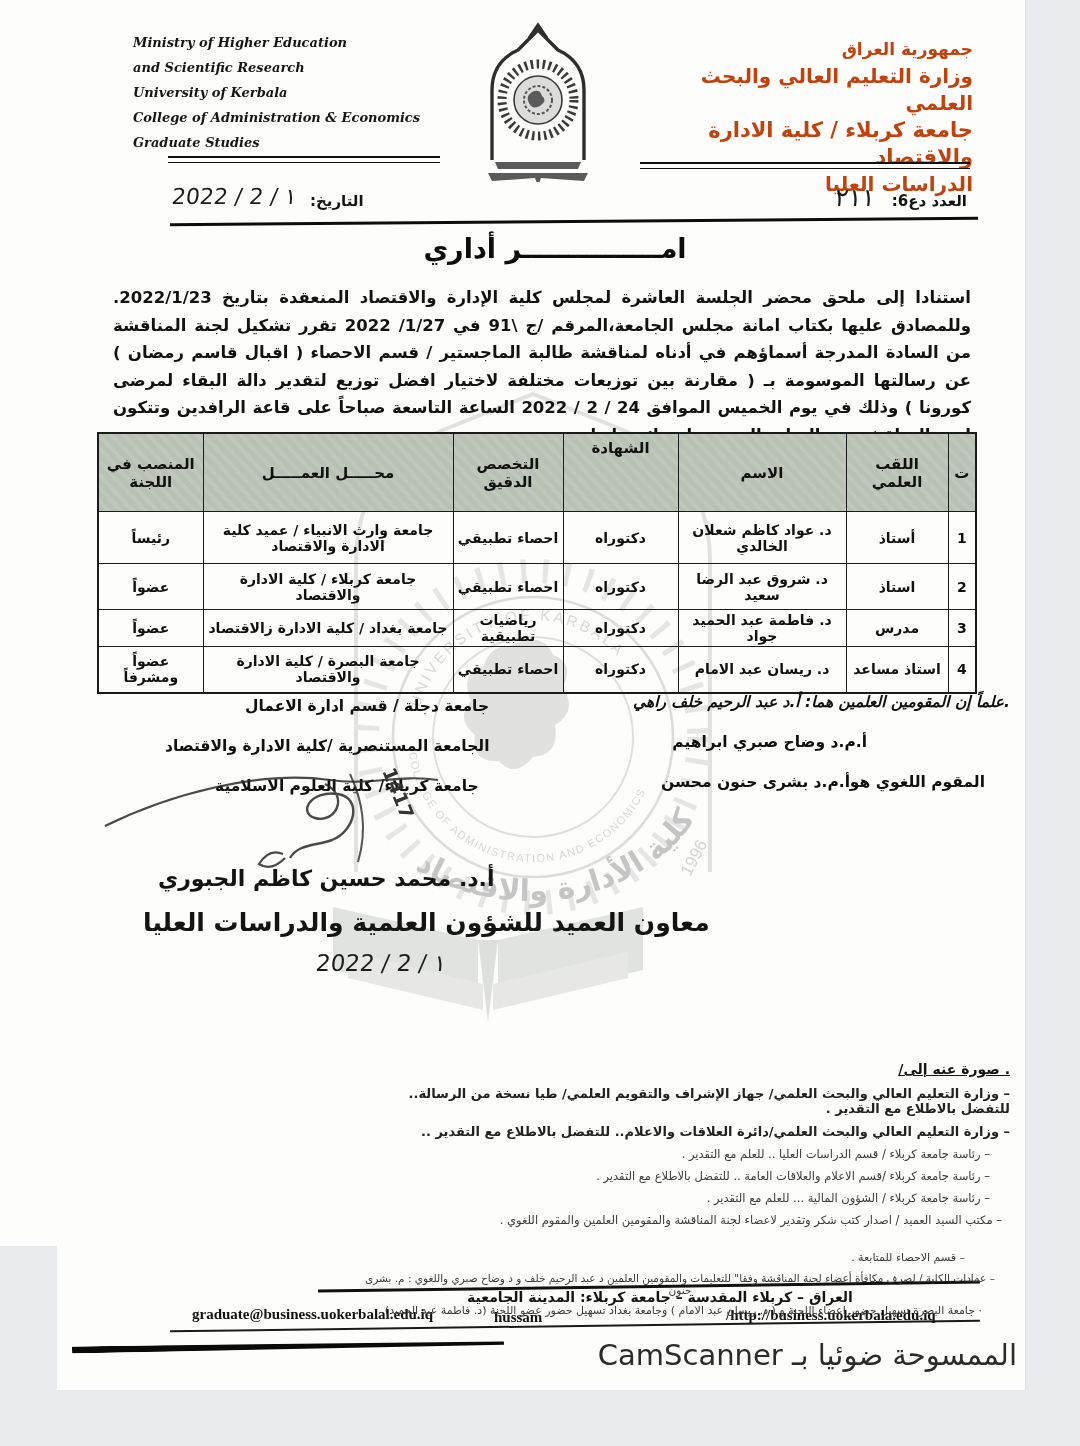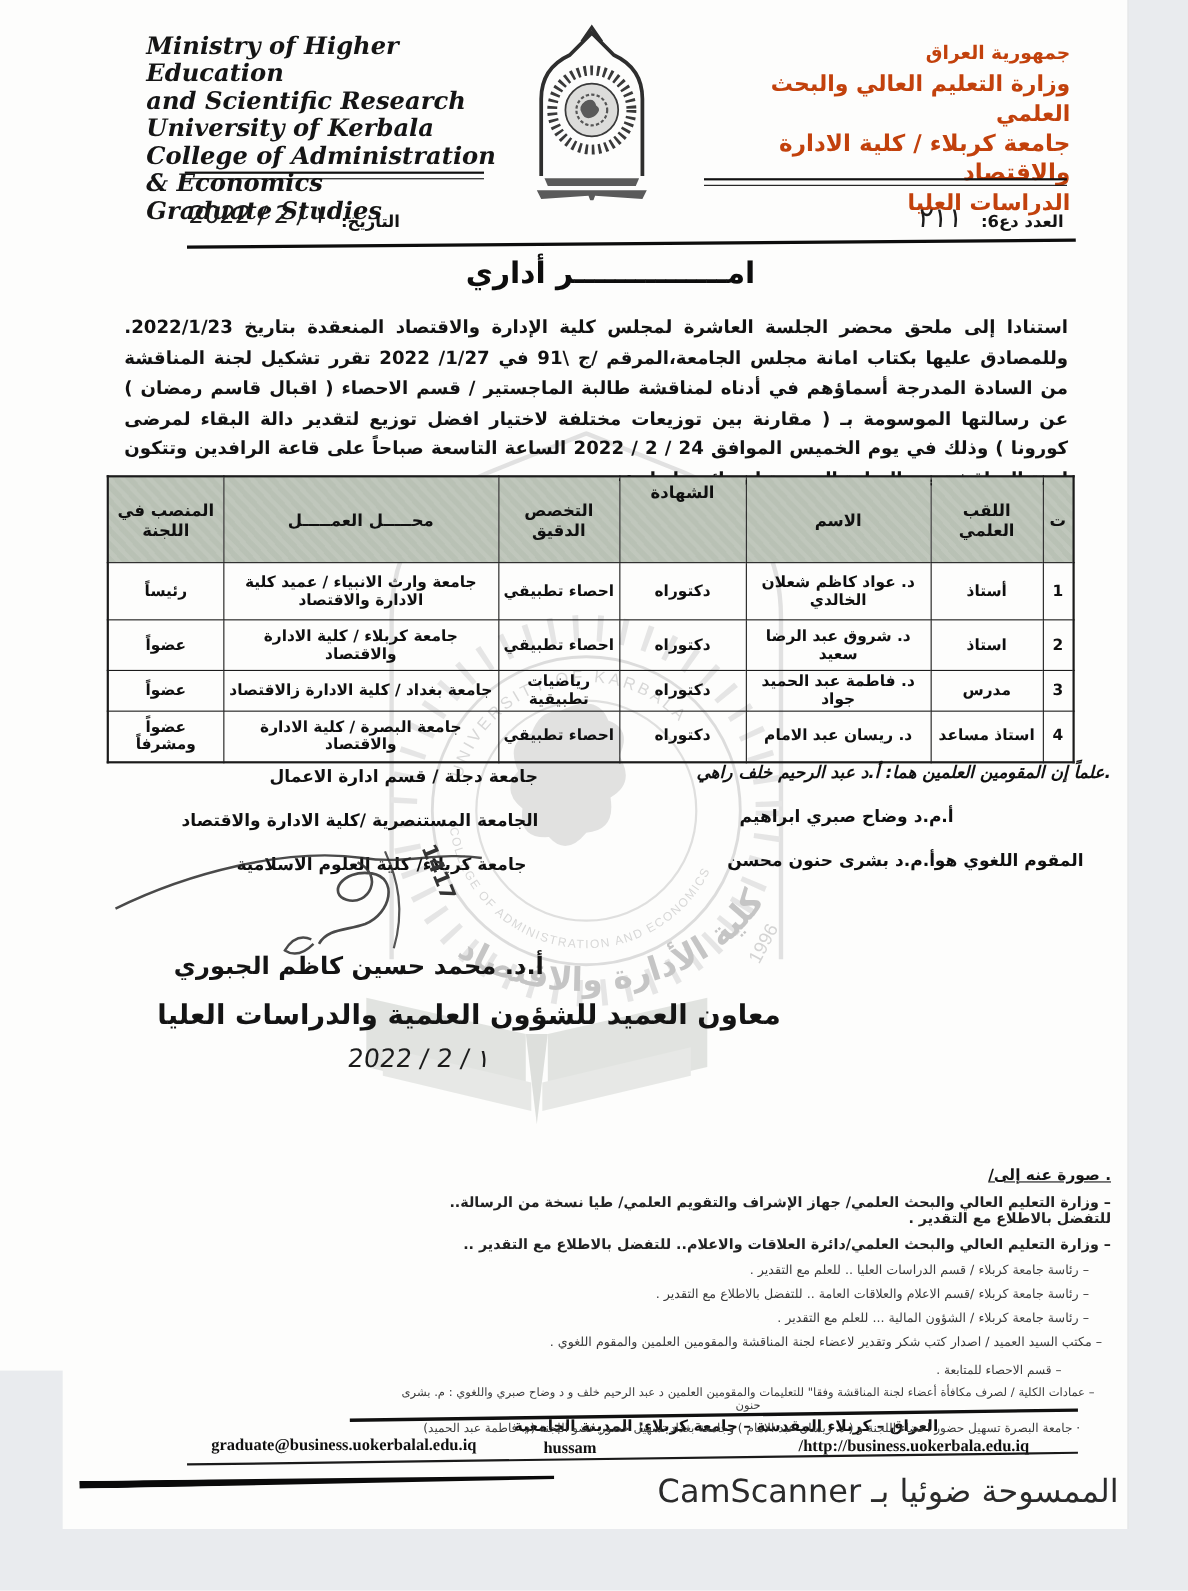"Ministry of Higher Education" .en-block { font-size: 22px -> 13px }
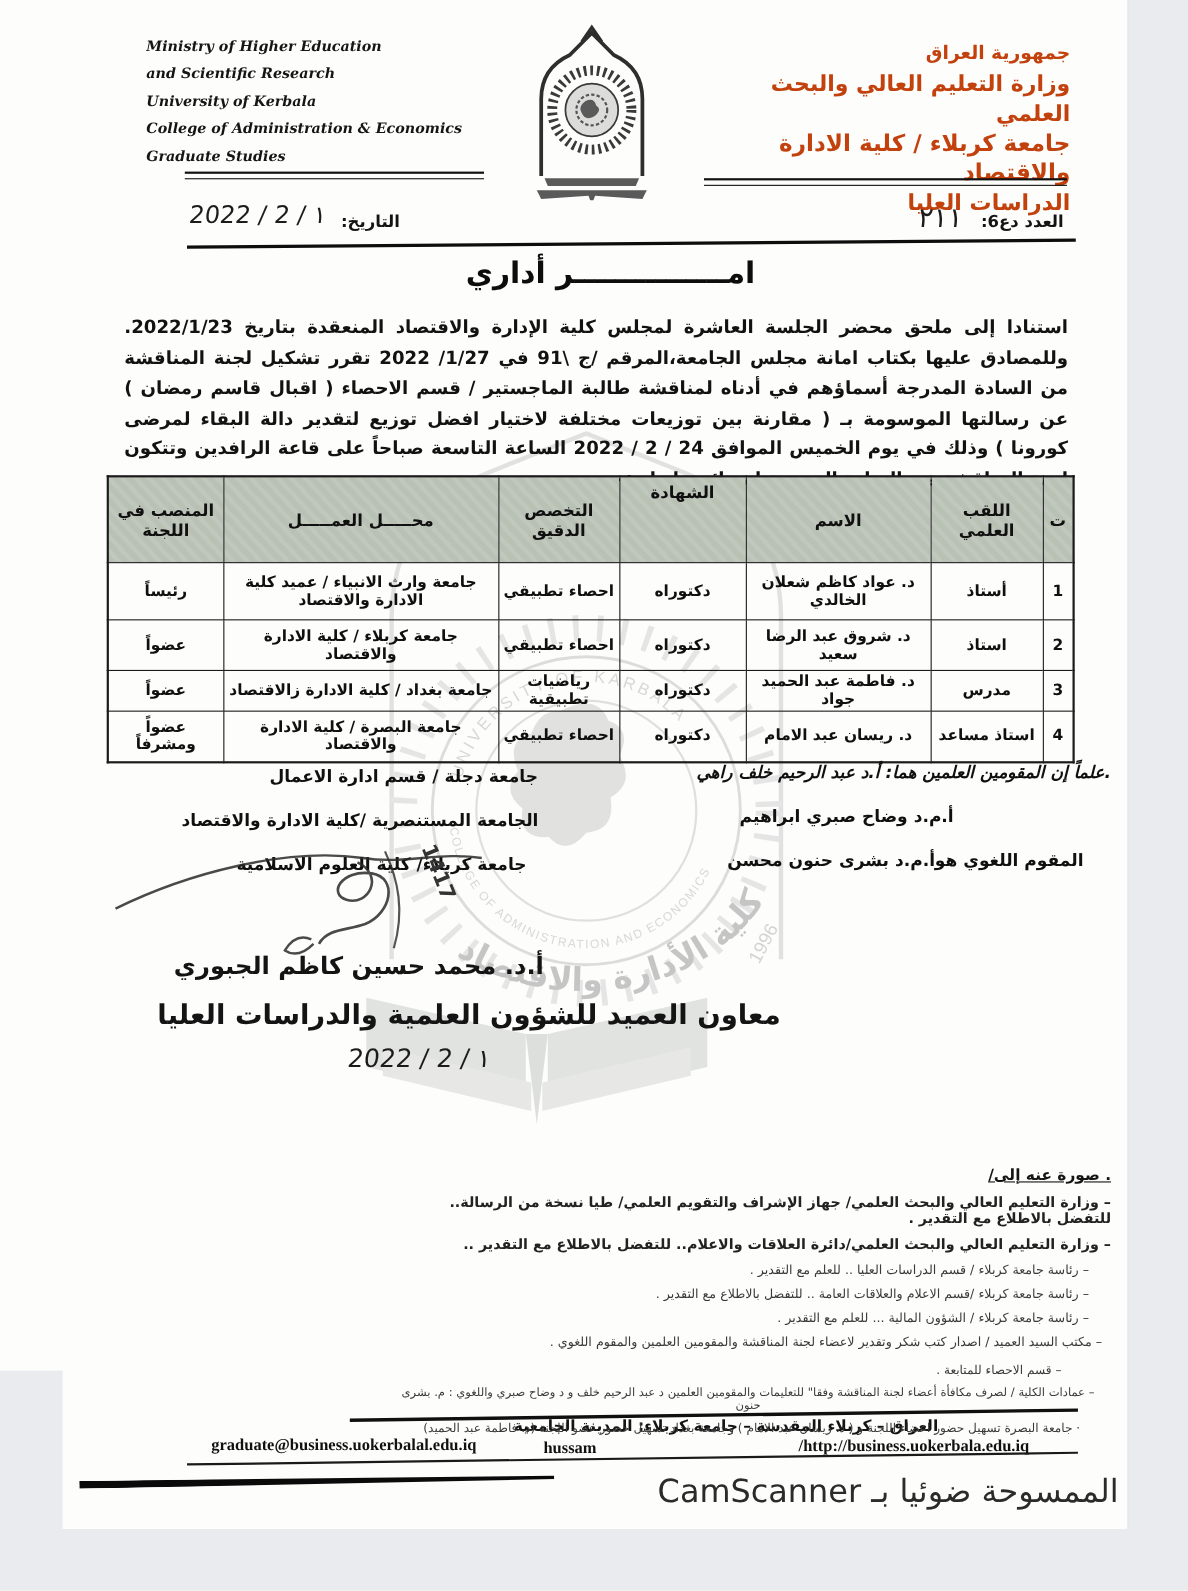"قسم الاحصاء للمتابعة ." .gap-top { margin-top: 12px -> 24px }
